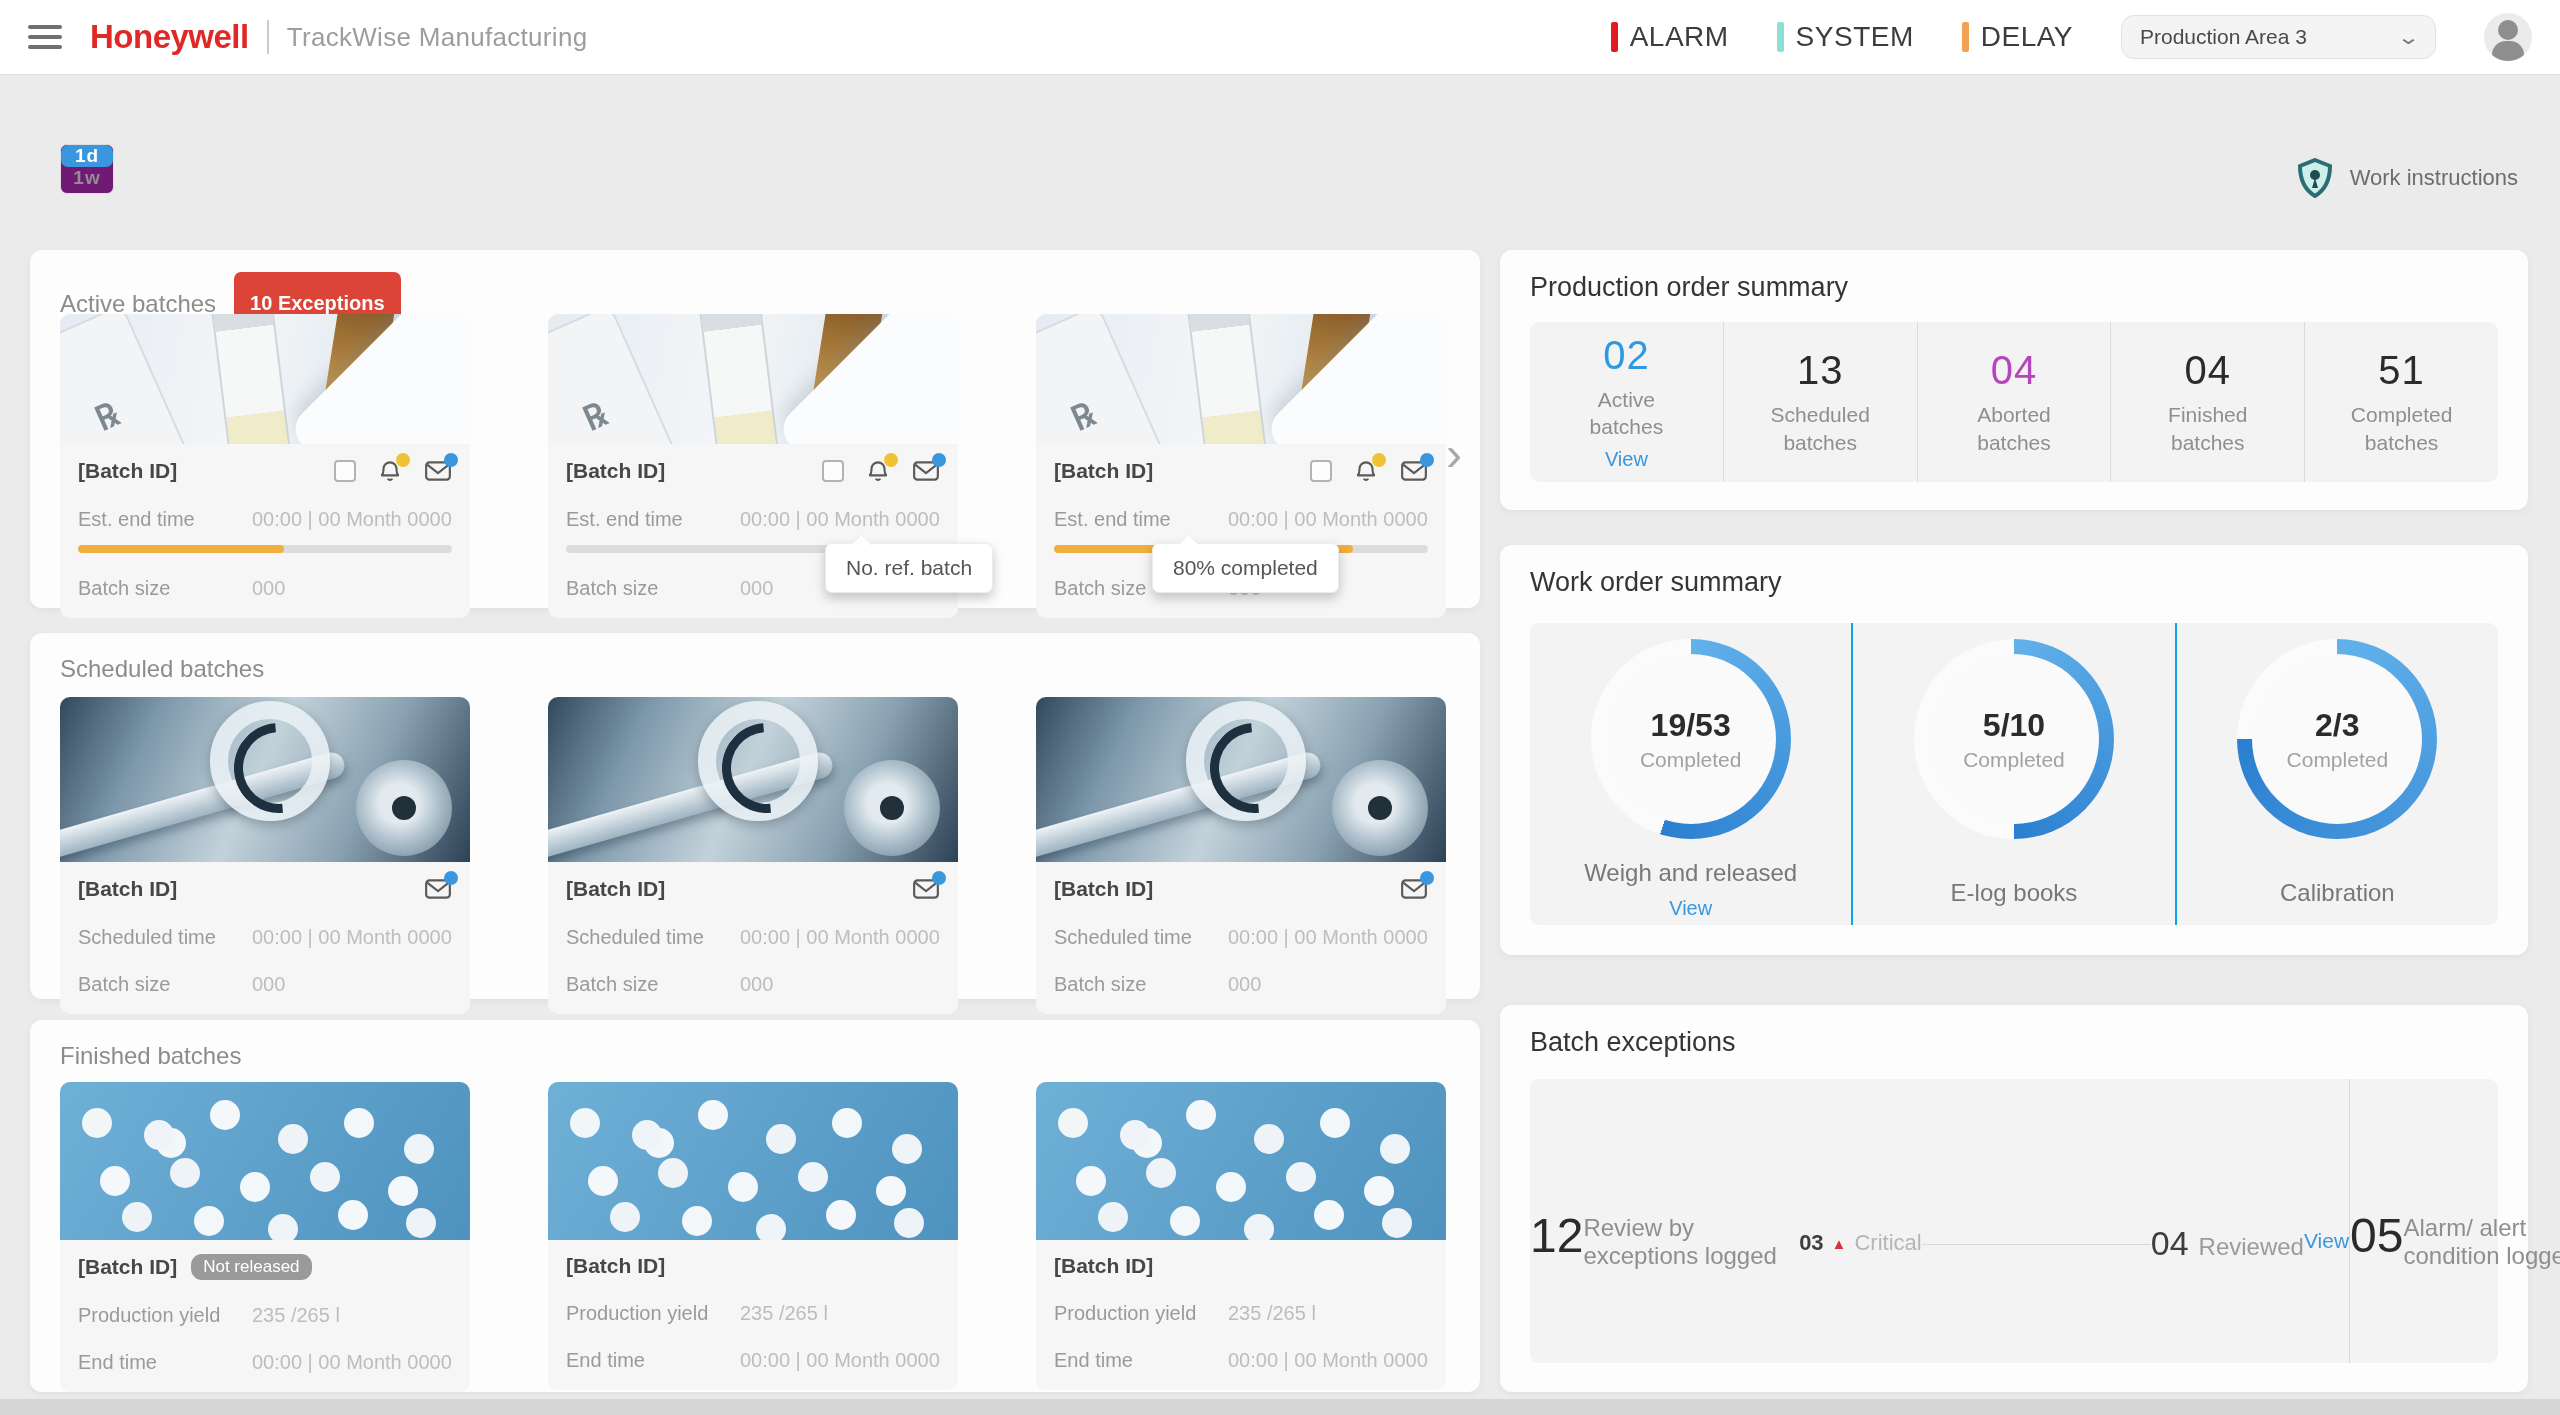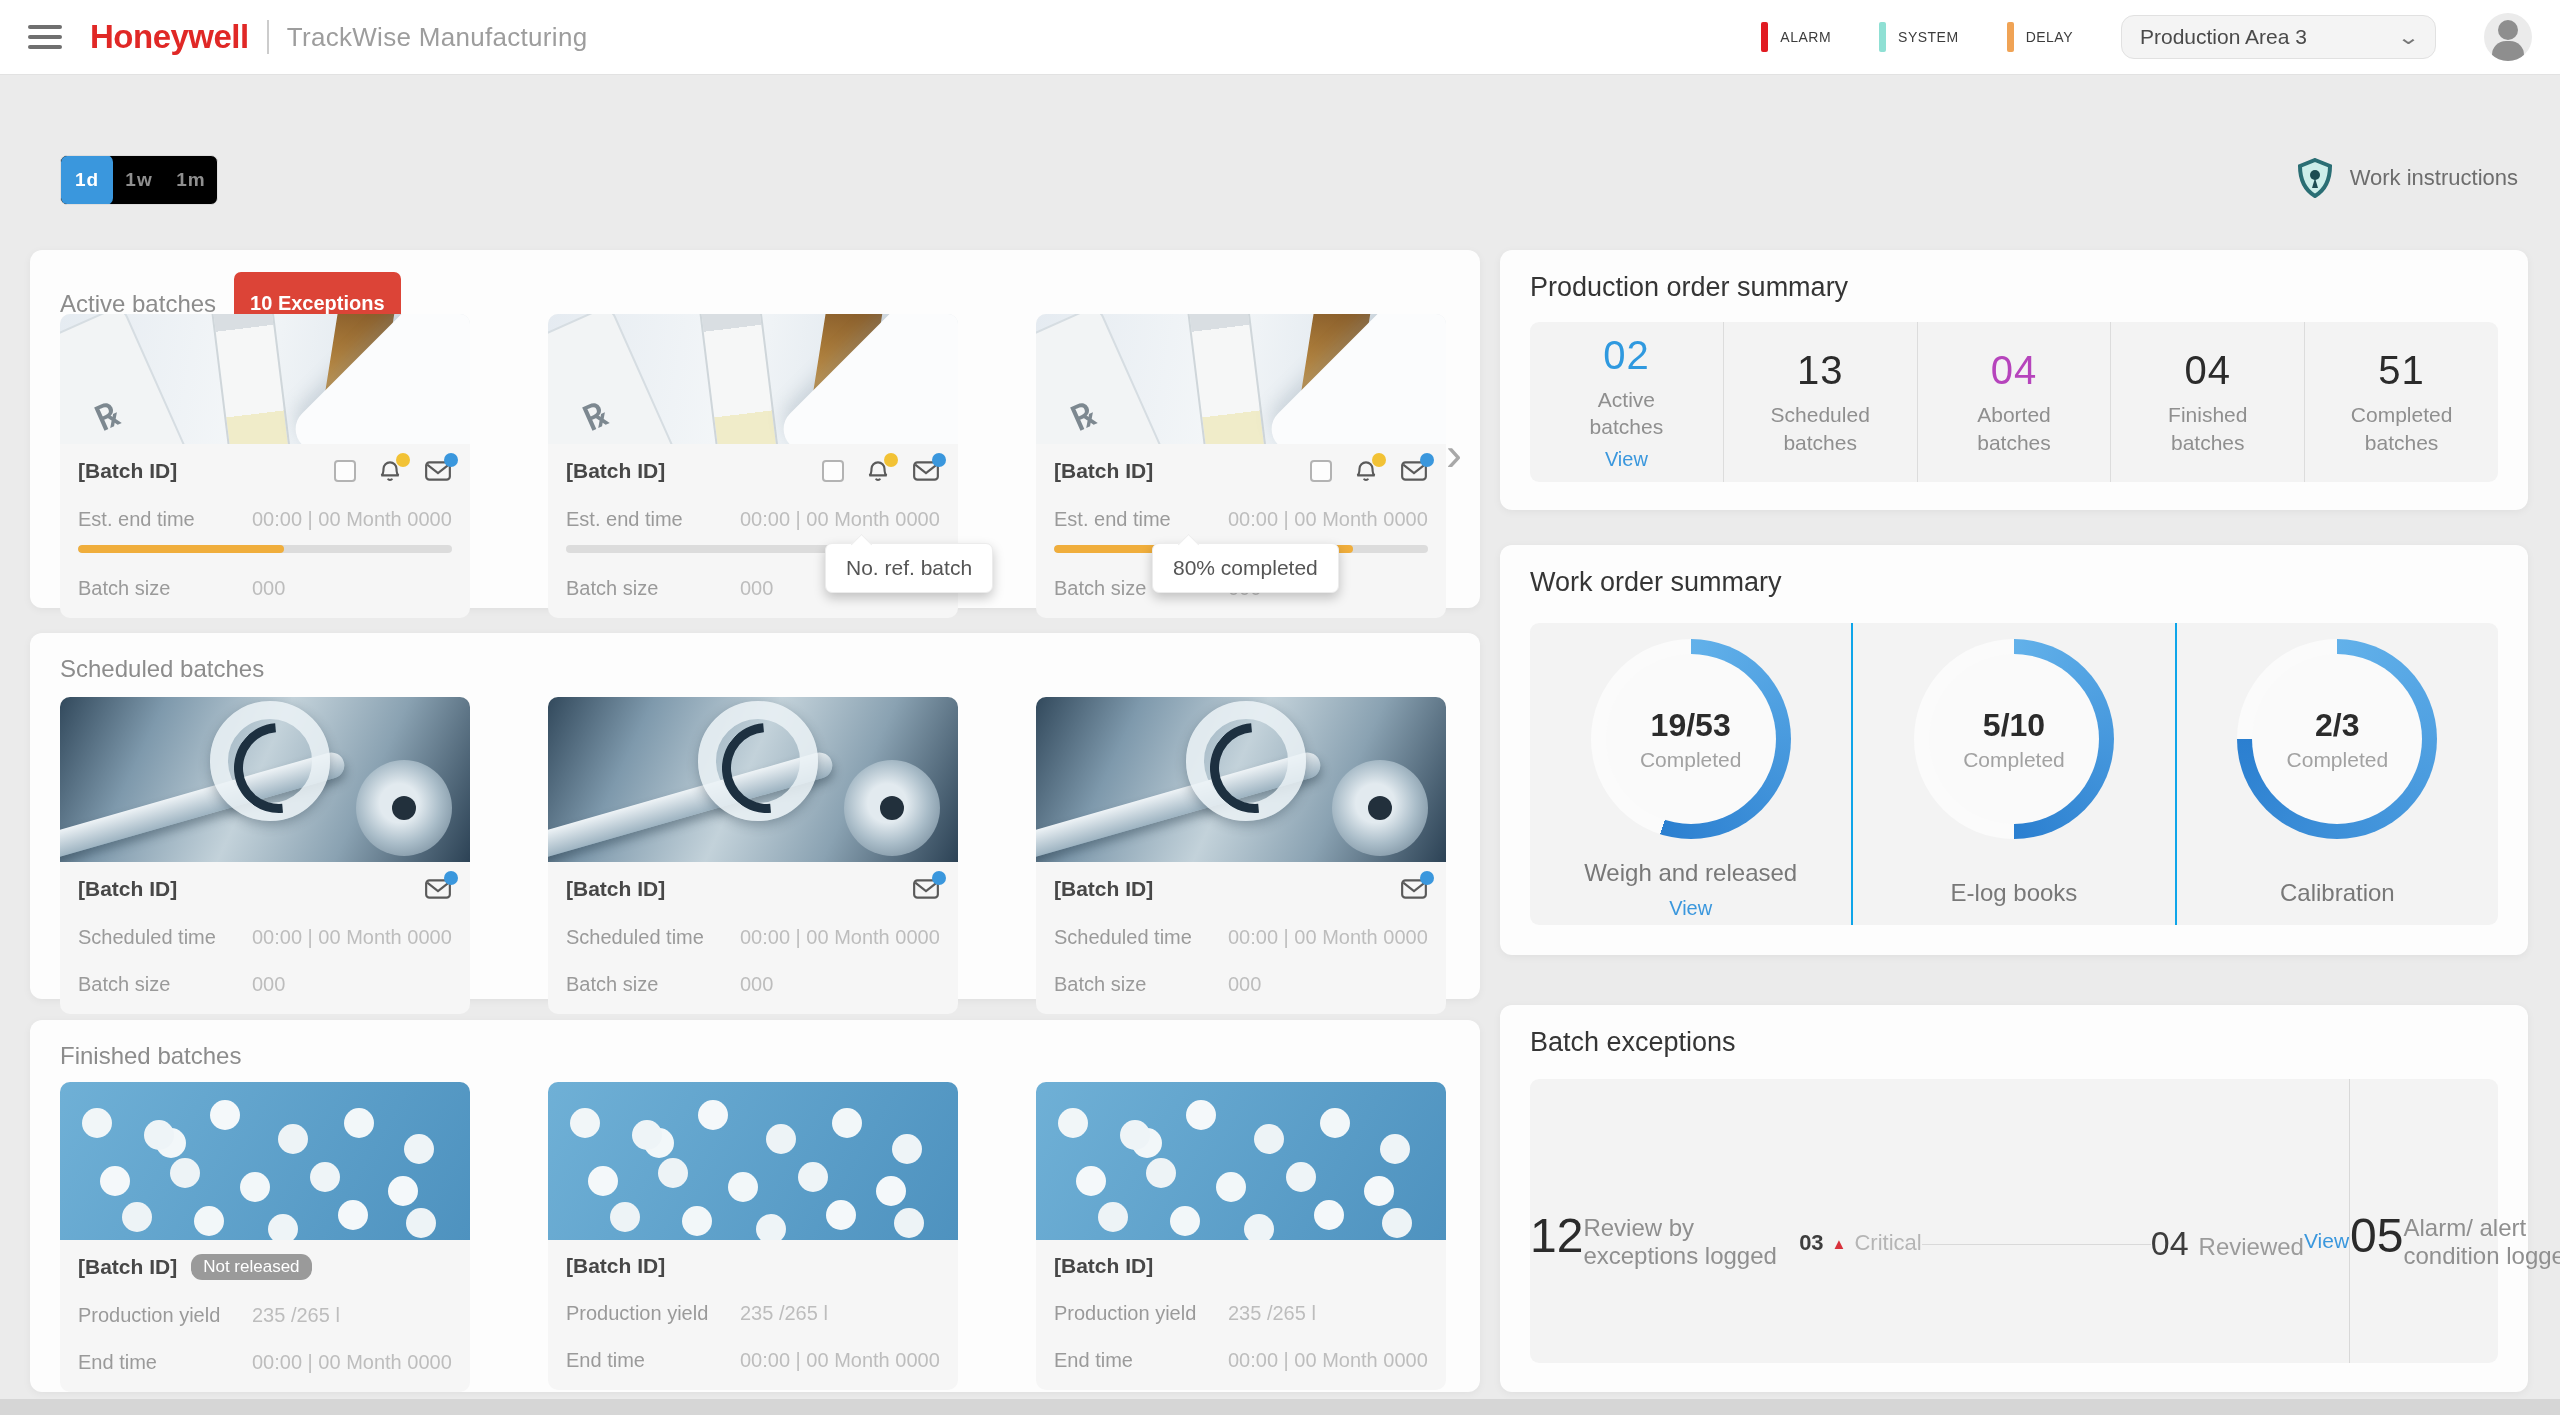"ALARM" .indicator .lbl { font-size: 14px -> 28px }
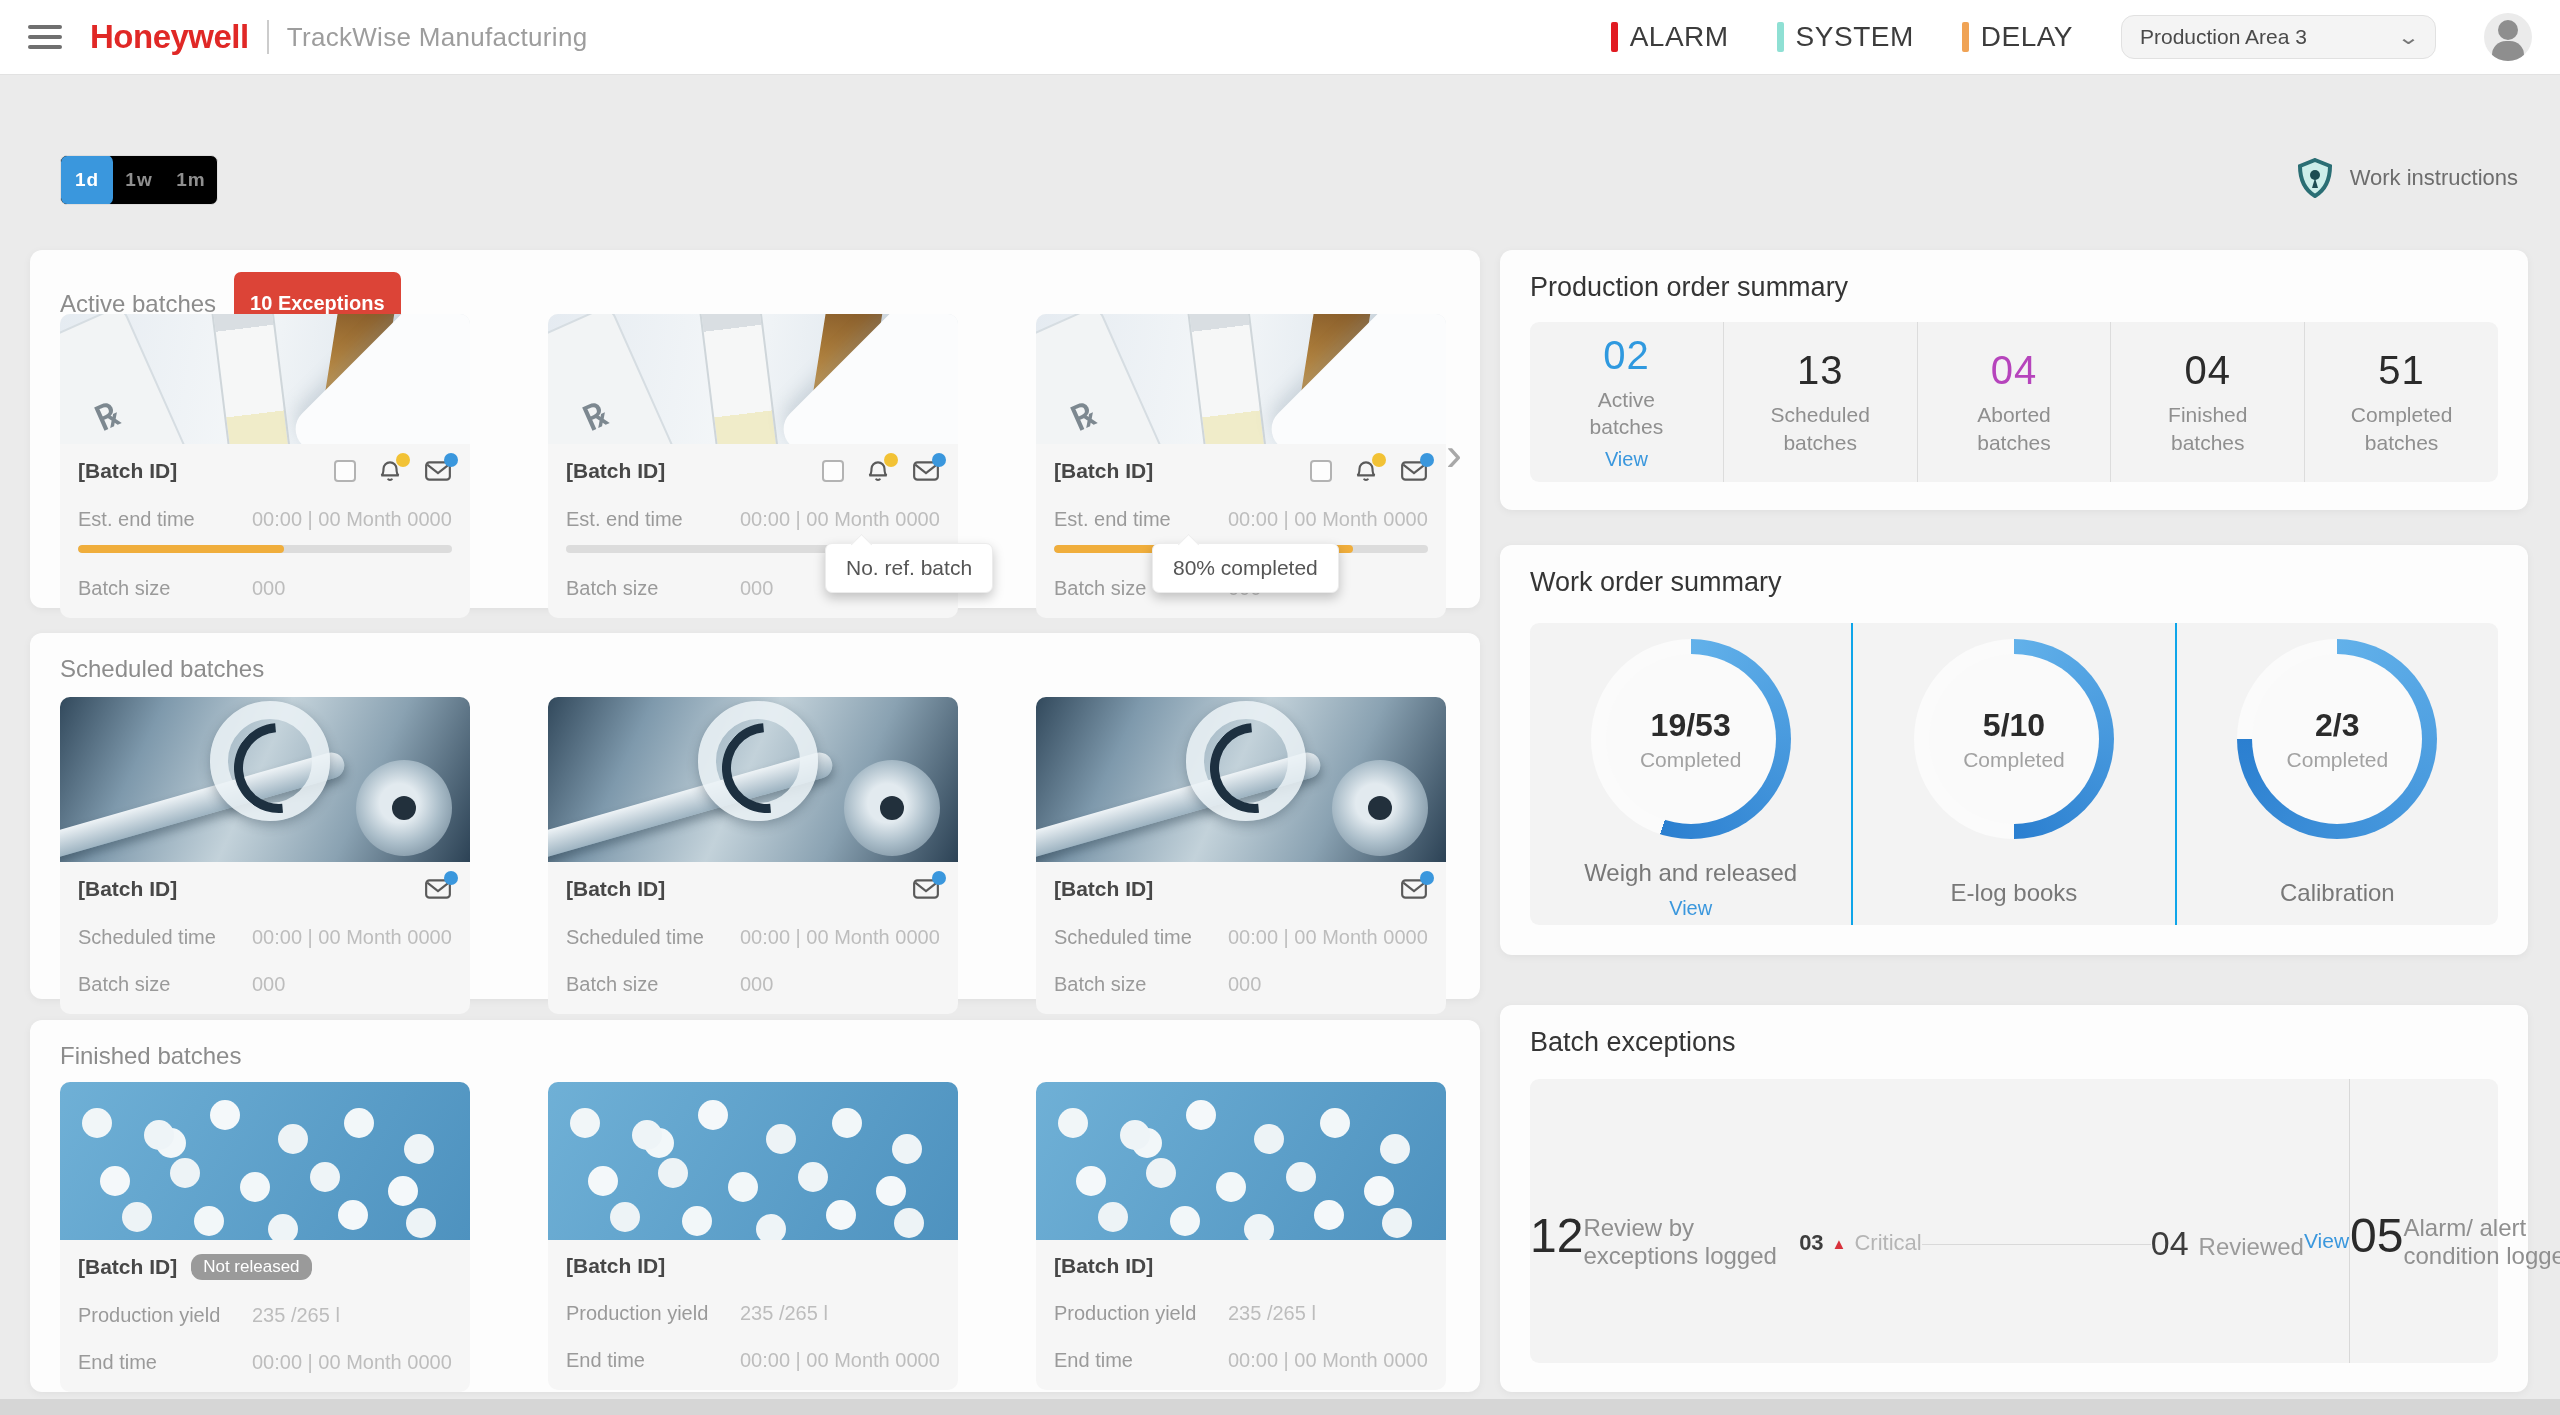"1d" .seg-control { background: #000000 -> #701a75; flex-direction: none -> column; top: 155px -> 144px }
